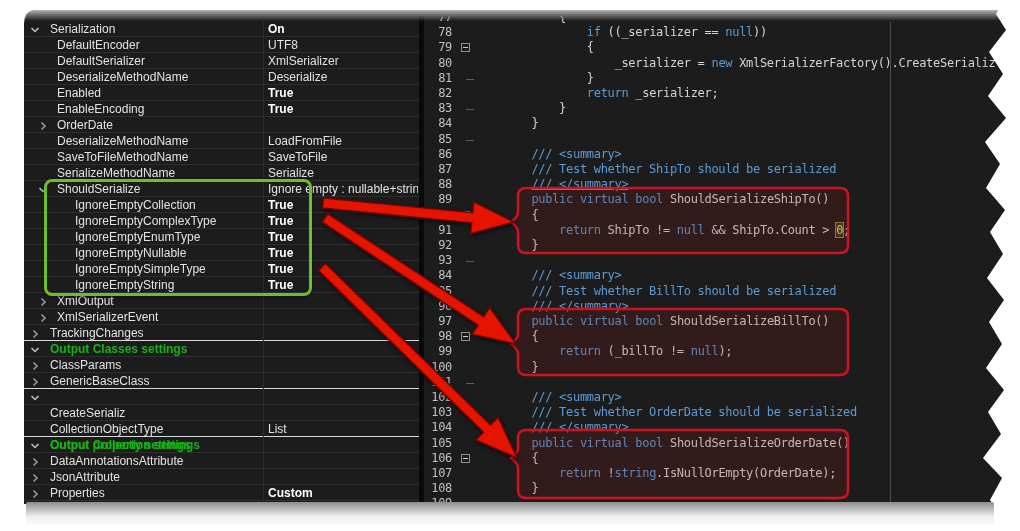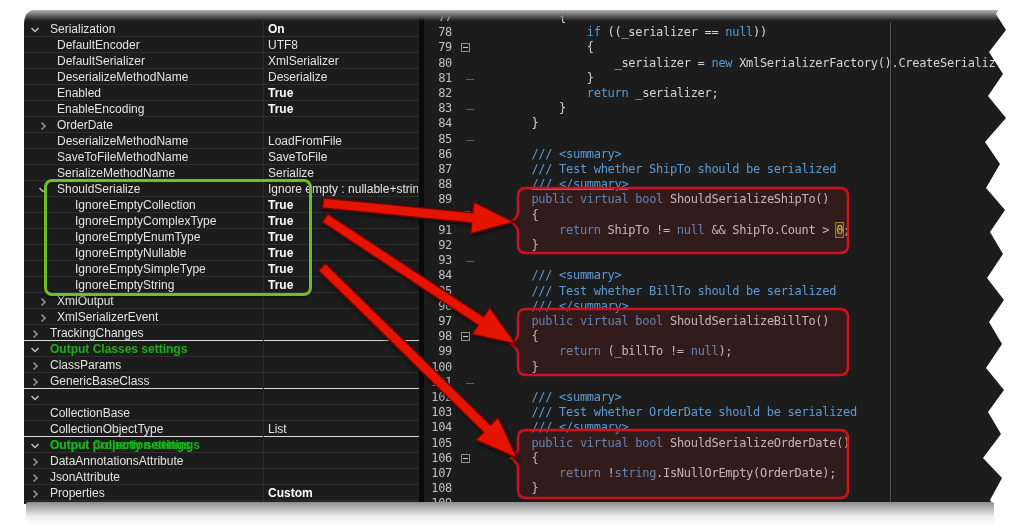"CollectionBase" span.pg-label { text: CollectionBase -> CreateSerializ }
